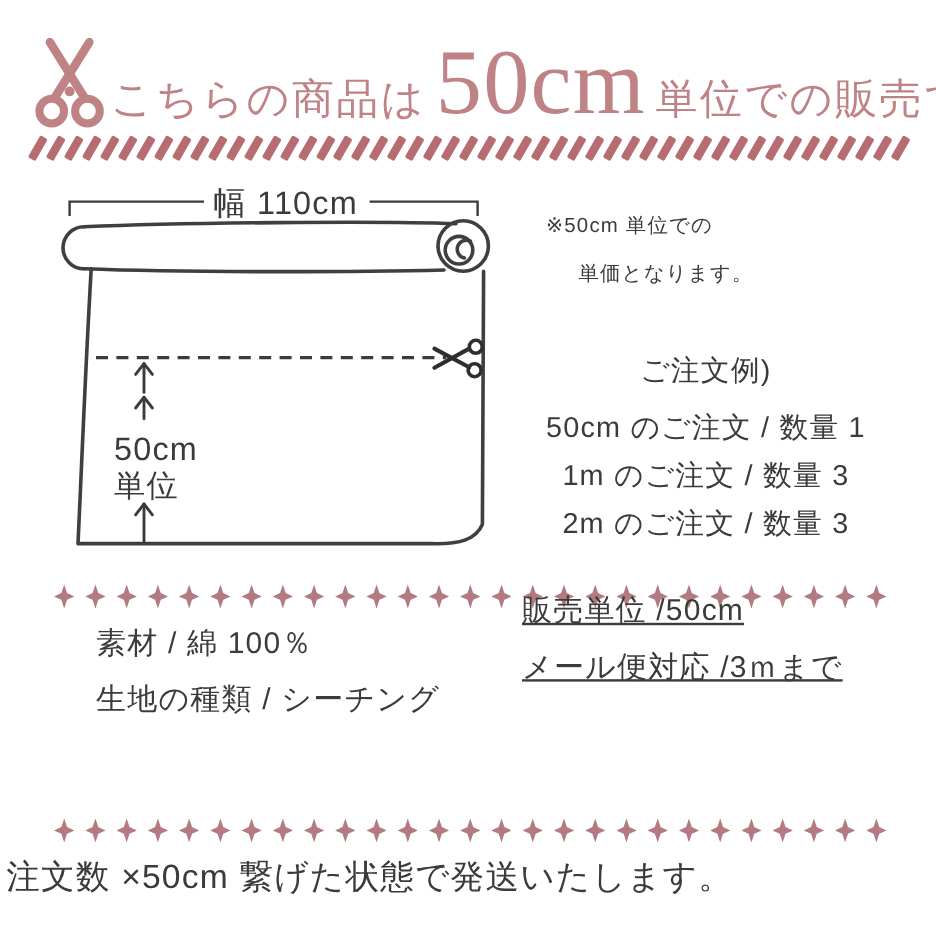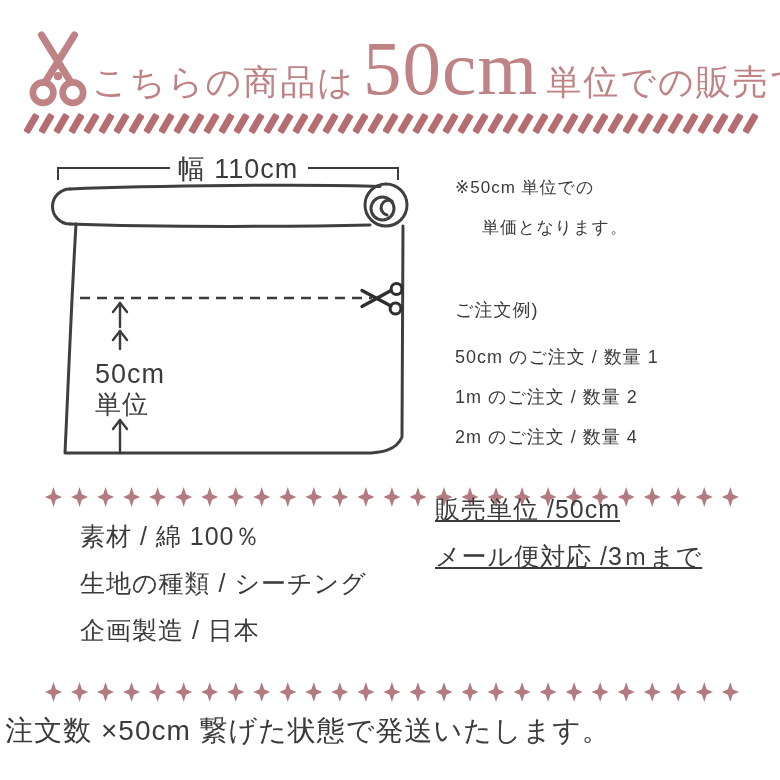"ご注文例)" .order-example { font-size: 18px -> 24px; text-align: none -> center }
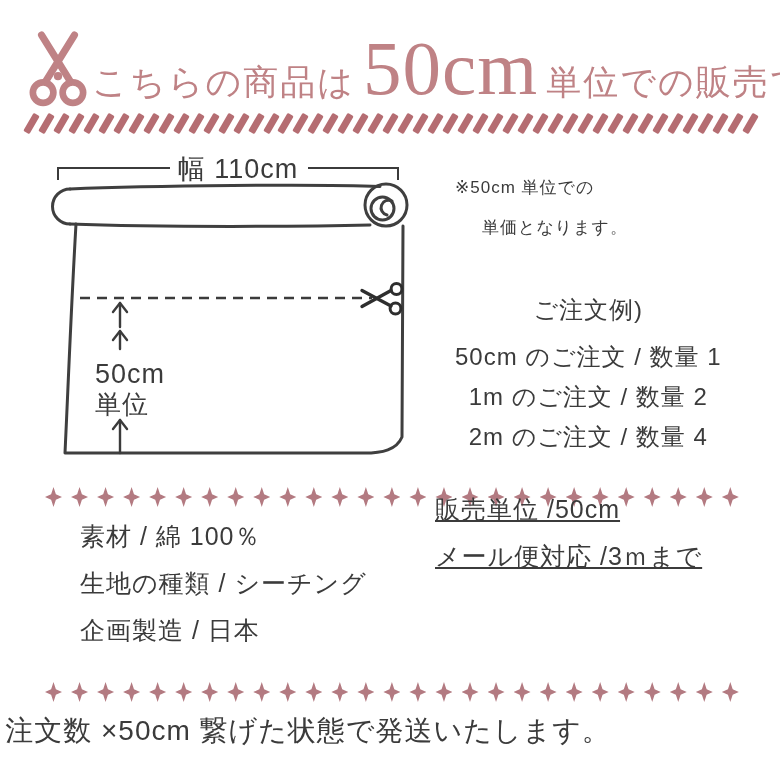"1m のご注文 / 数量 2" div { text: 2 -> 3 }
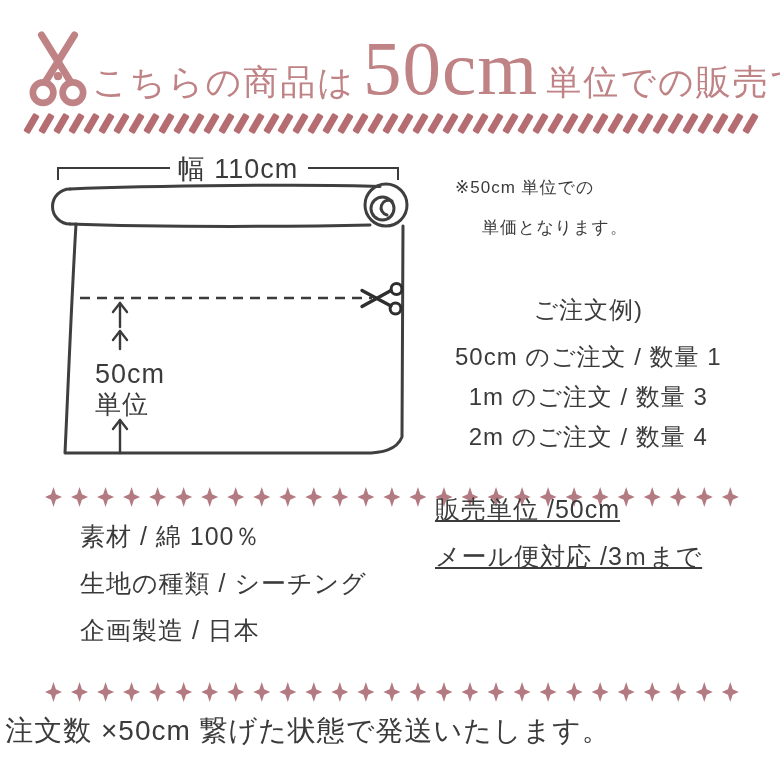"2m のご注文 / 数量 4" div { text: 4 -> 3 }
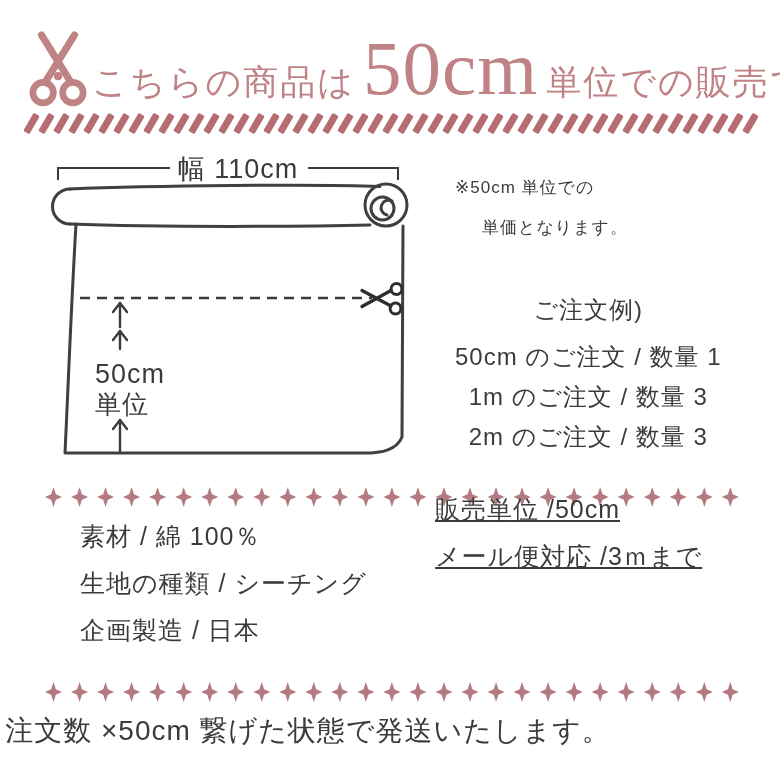"企画製造 / 日本" div { html: <div>企画製造 / 日本</div> -> none }
